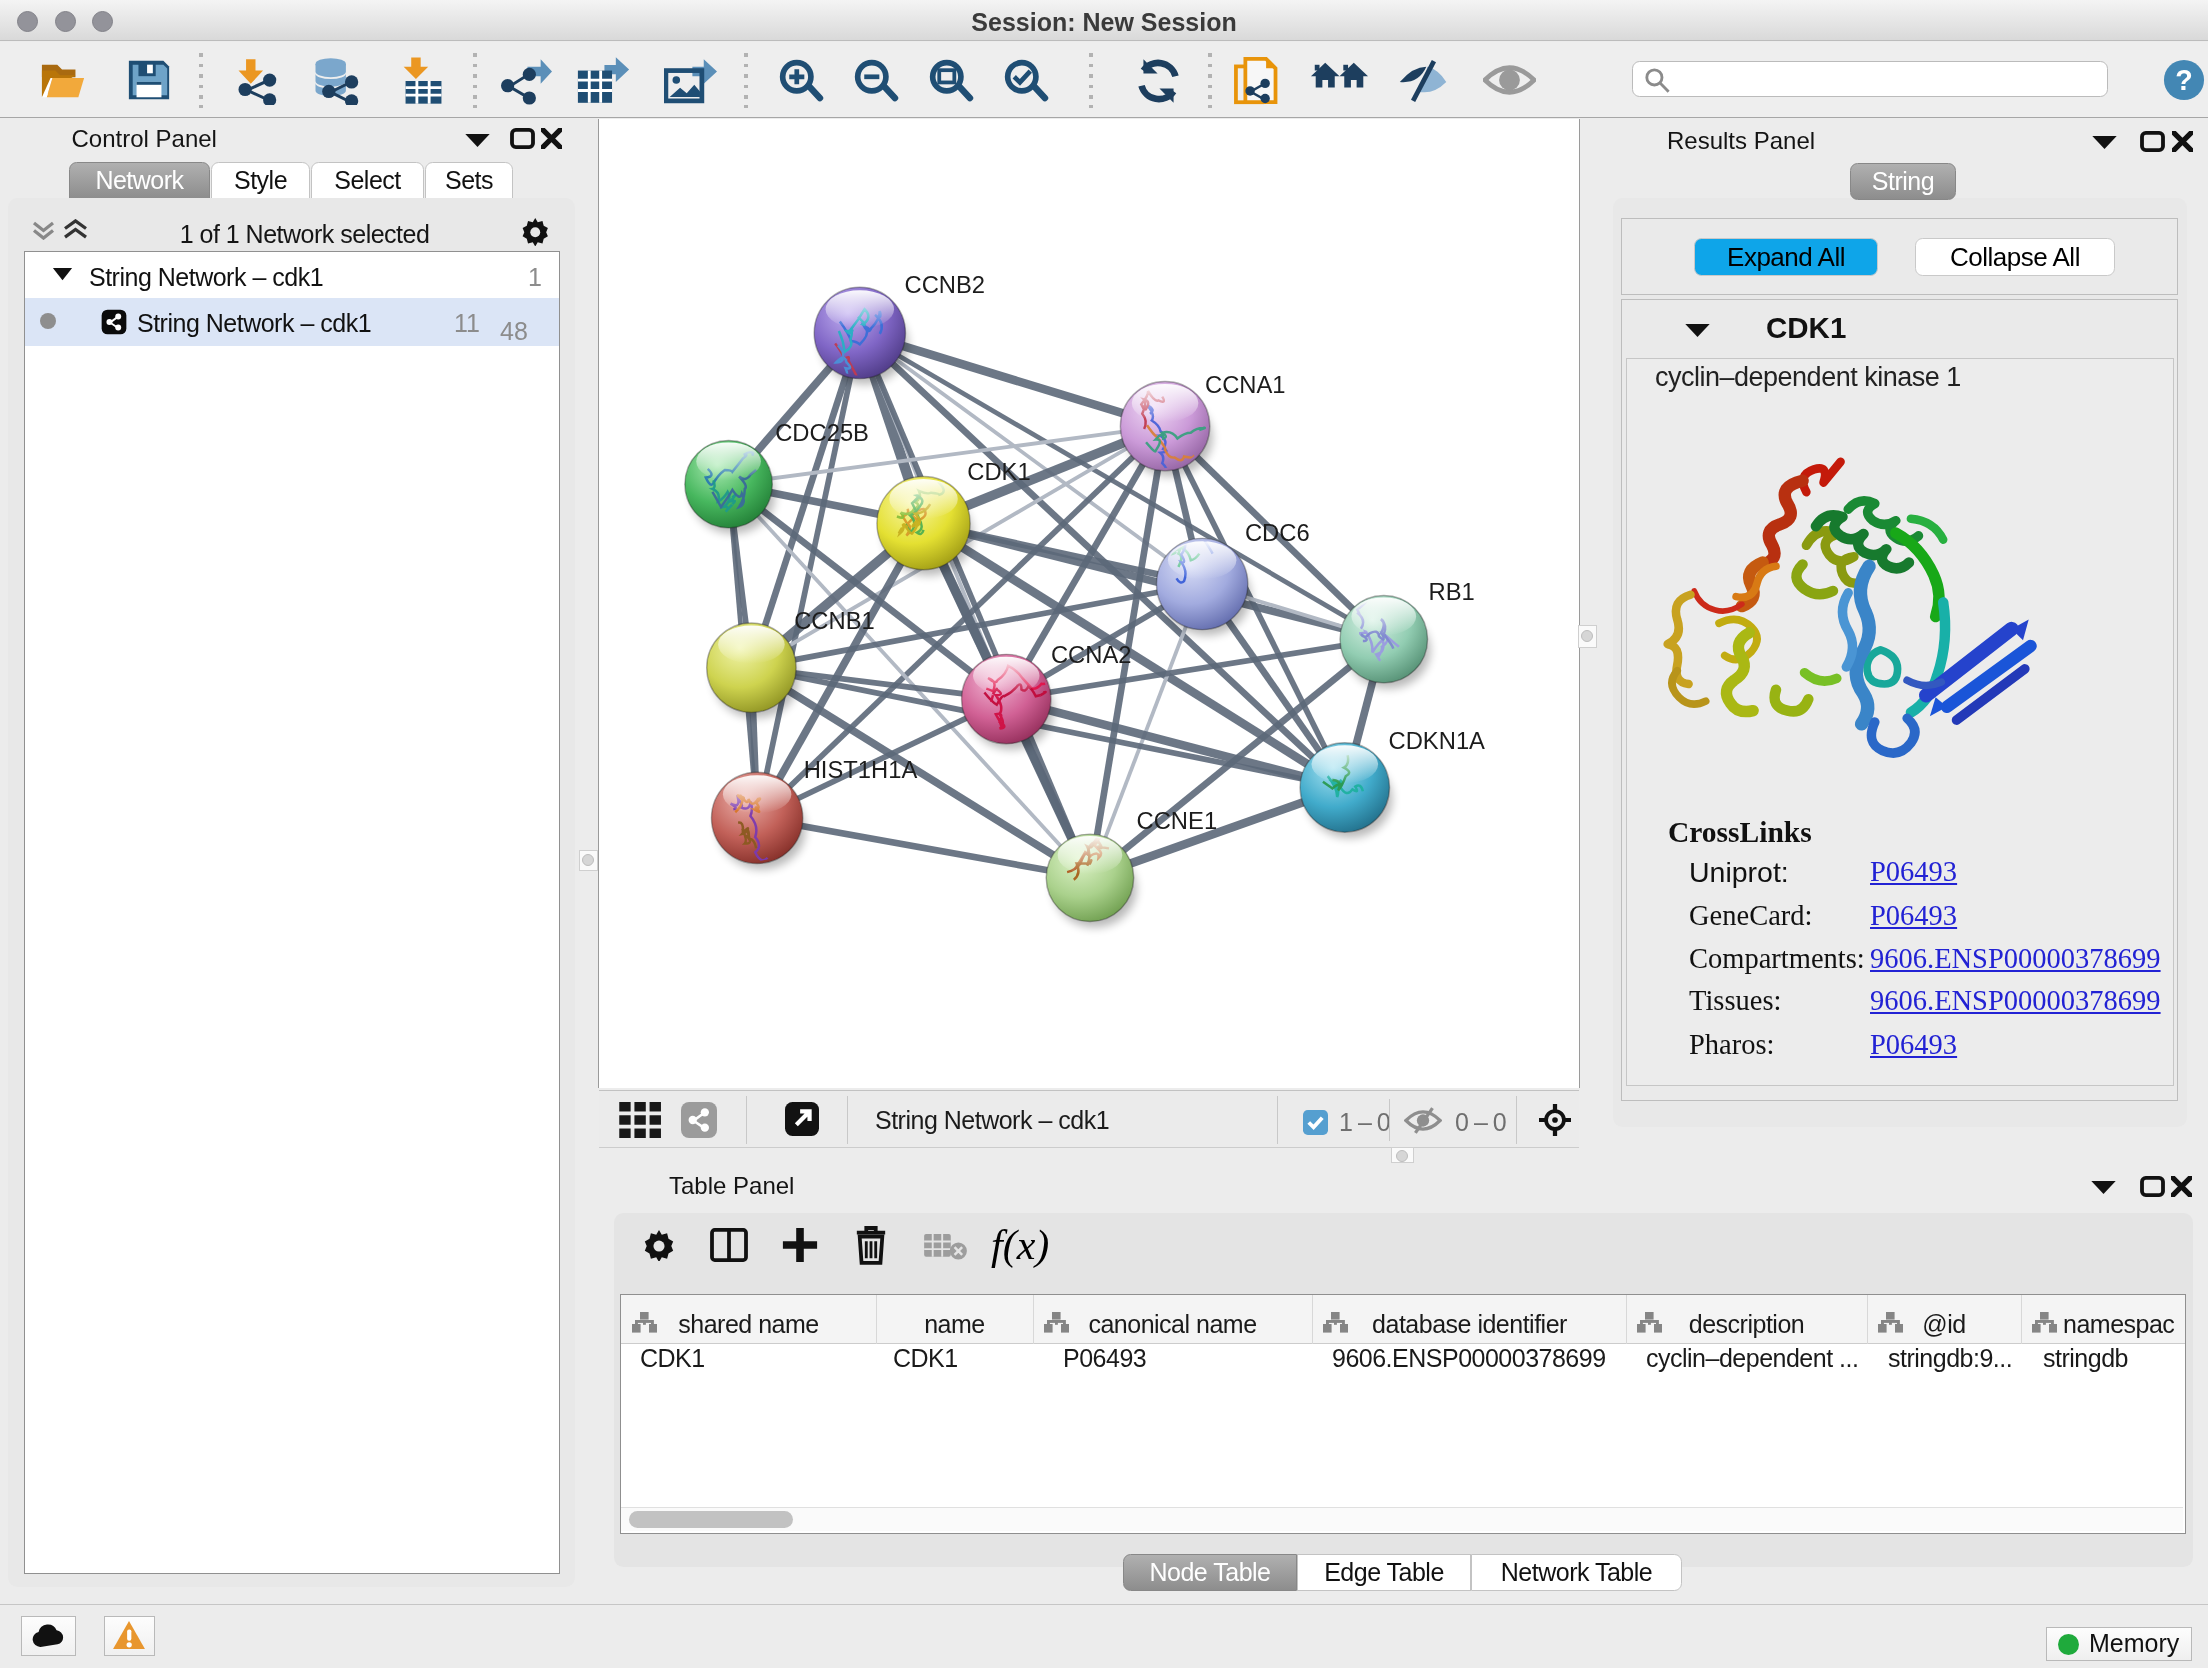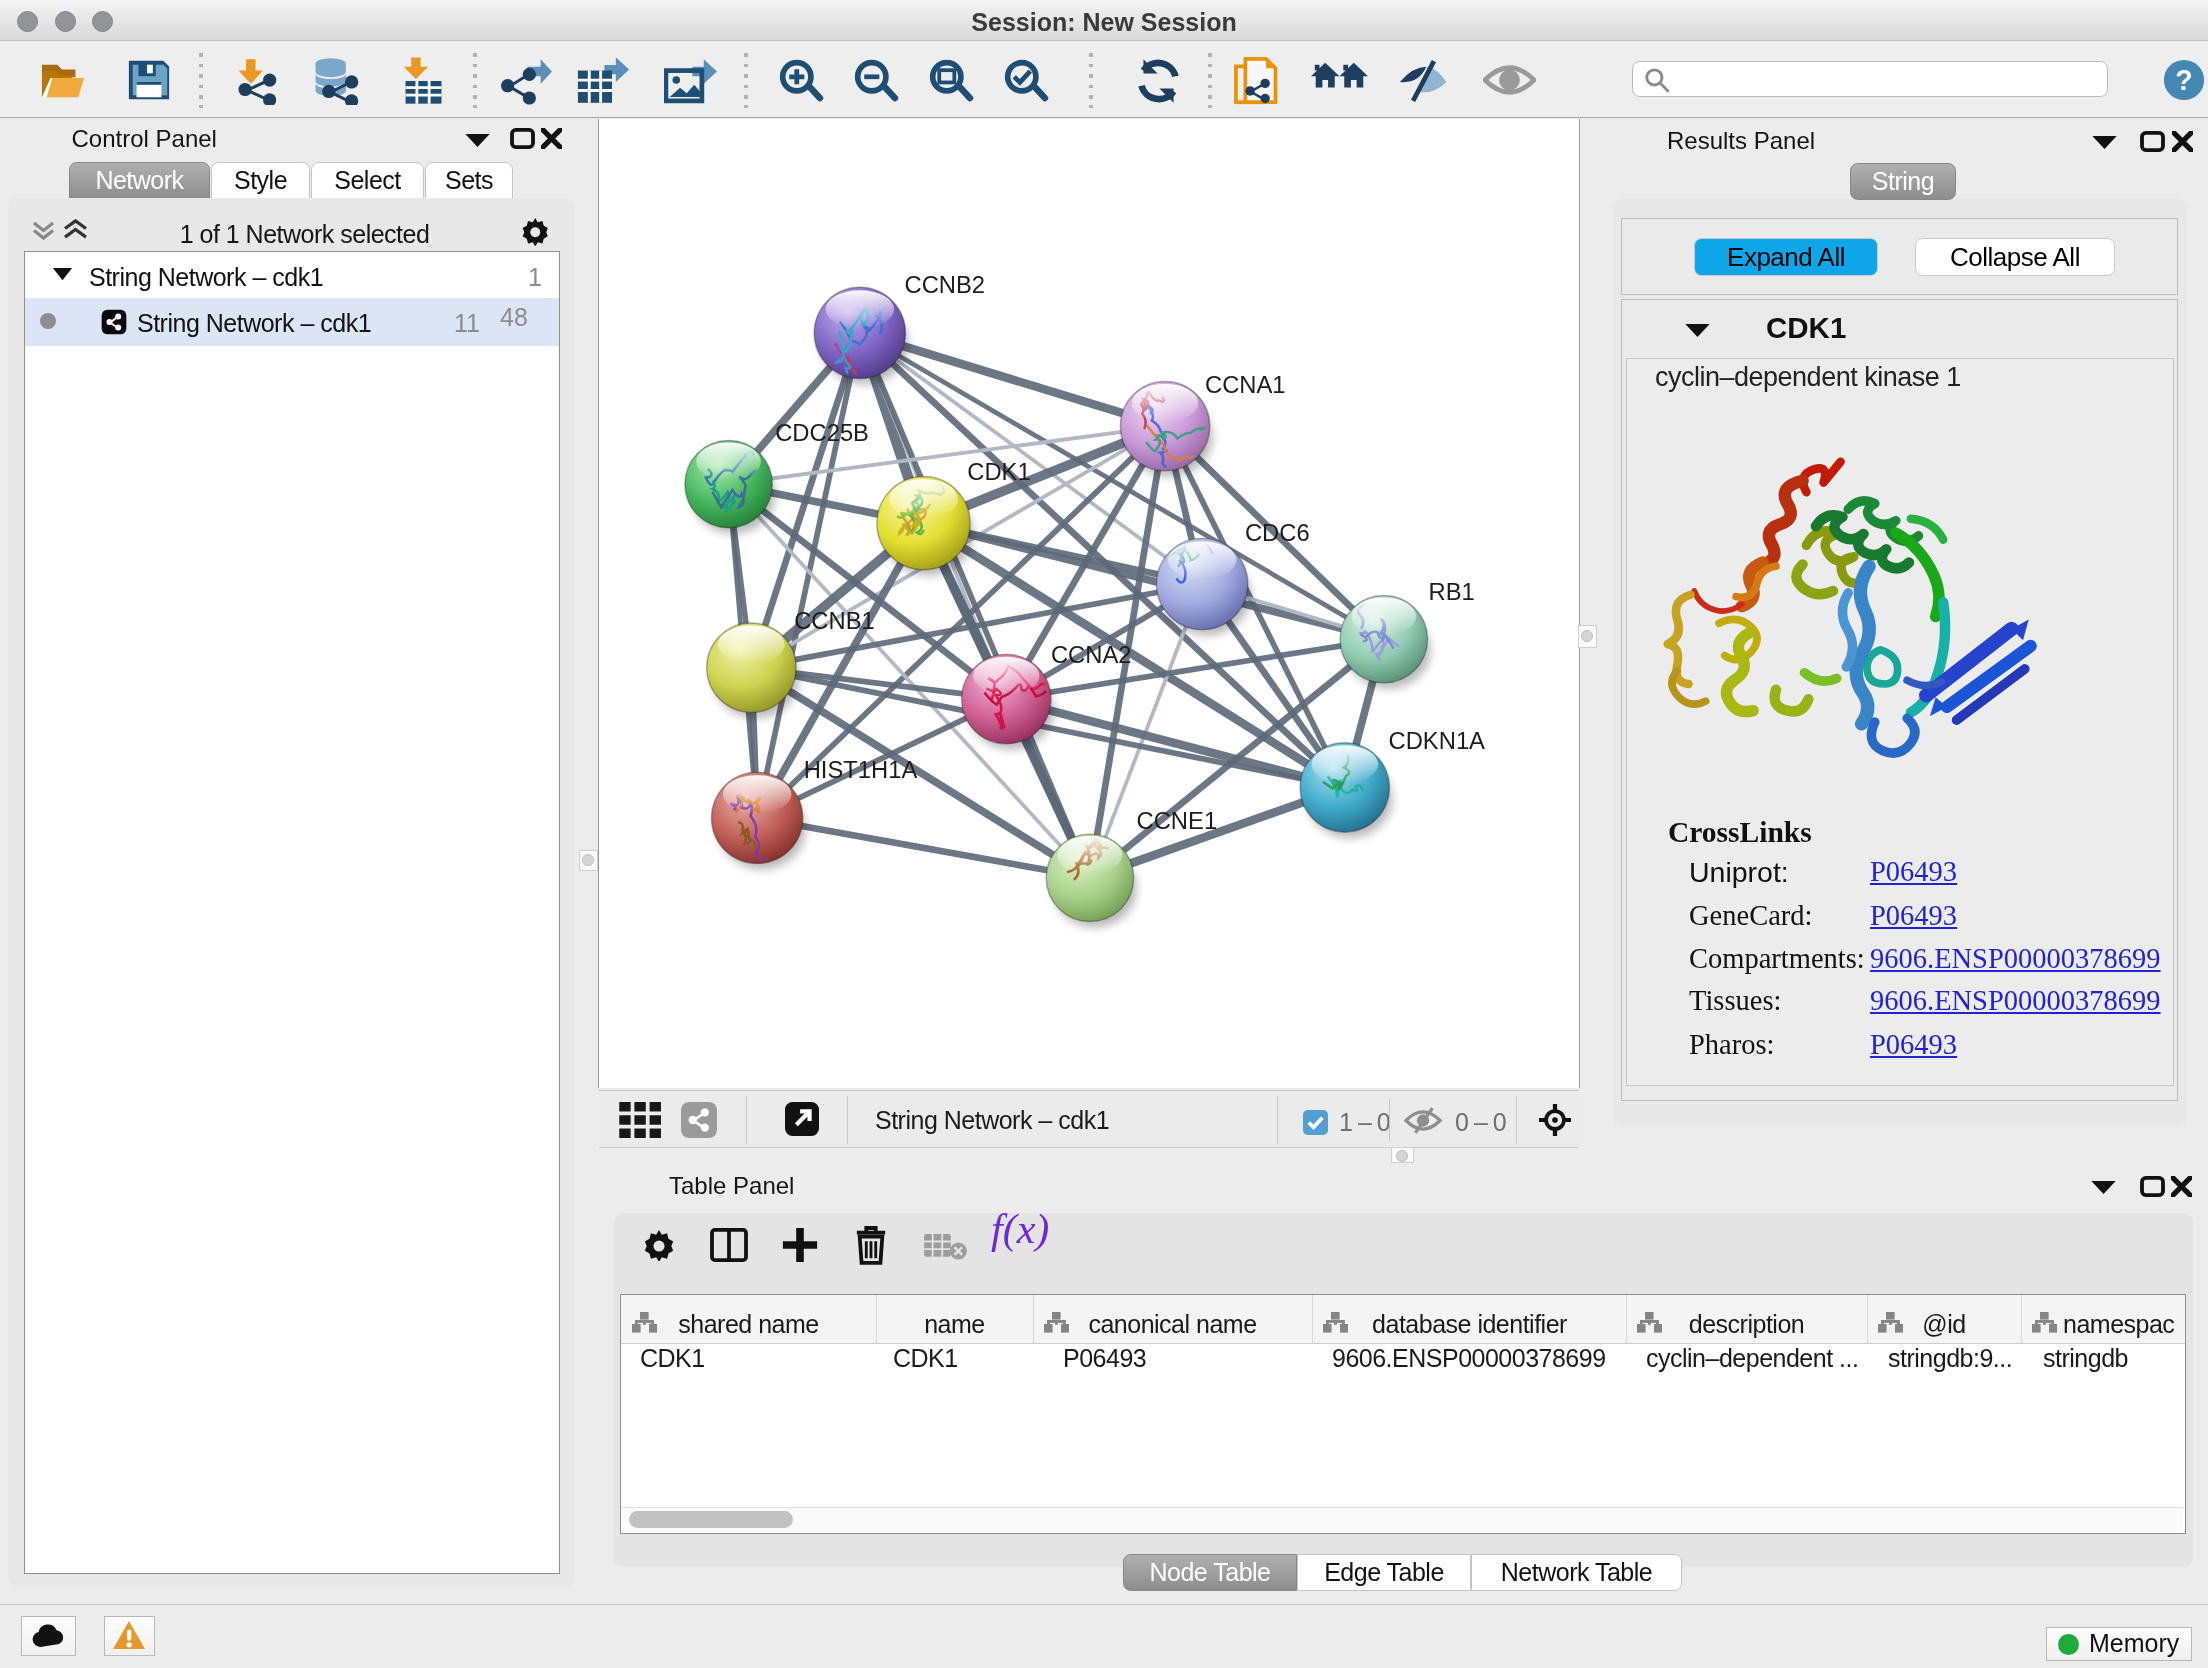"48" div { top: 5px -> 19px }
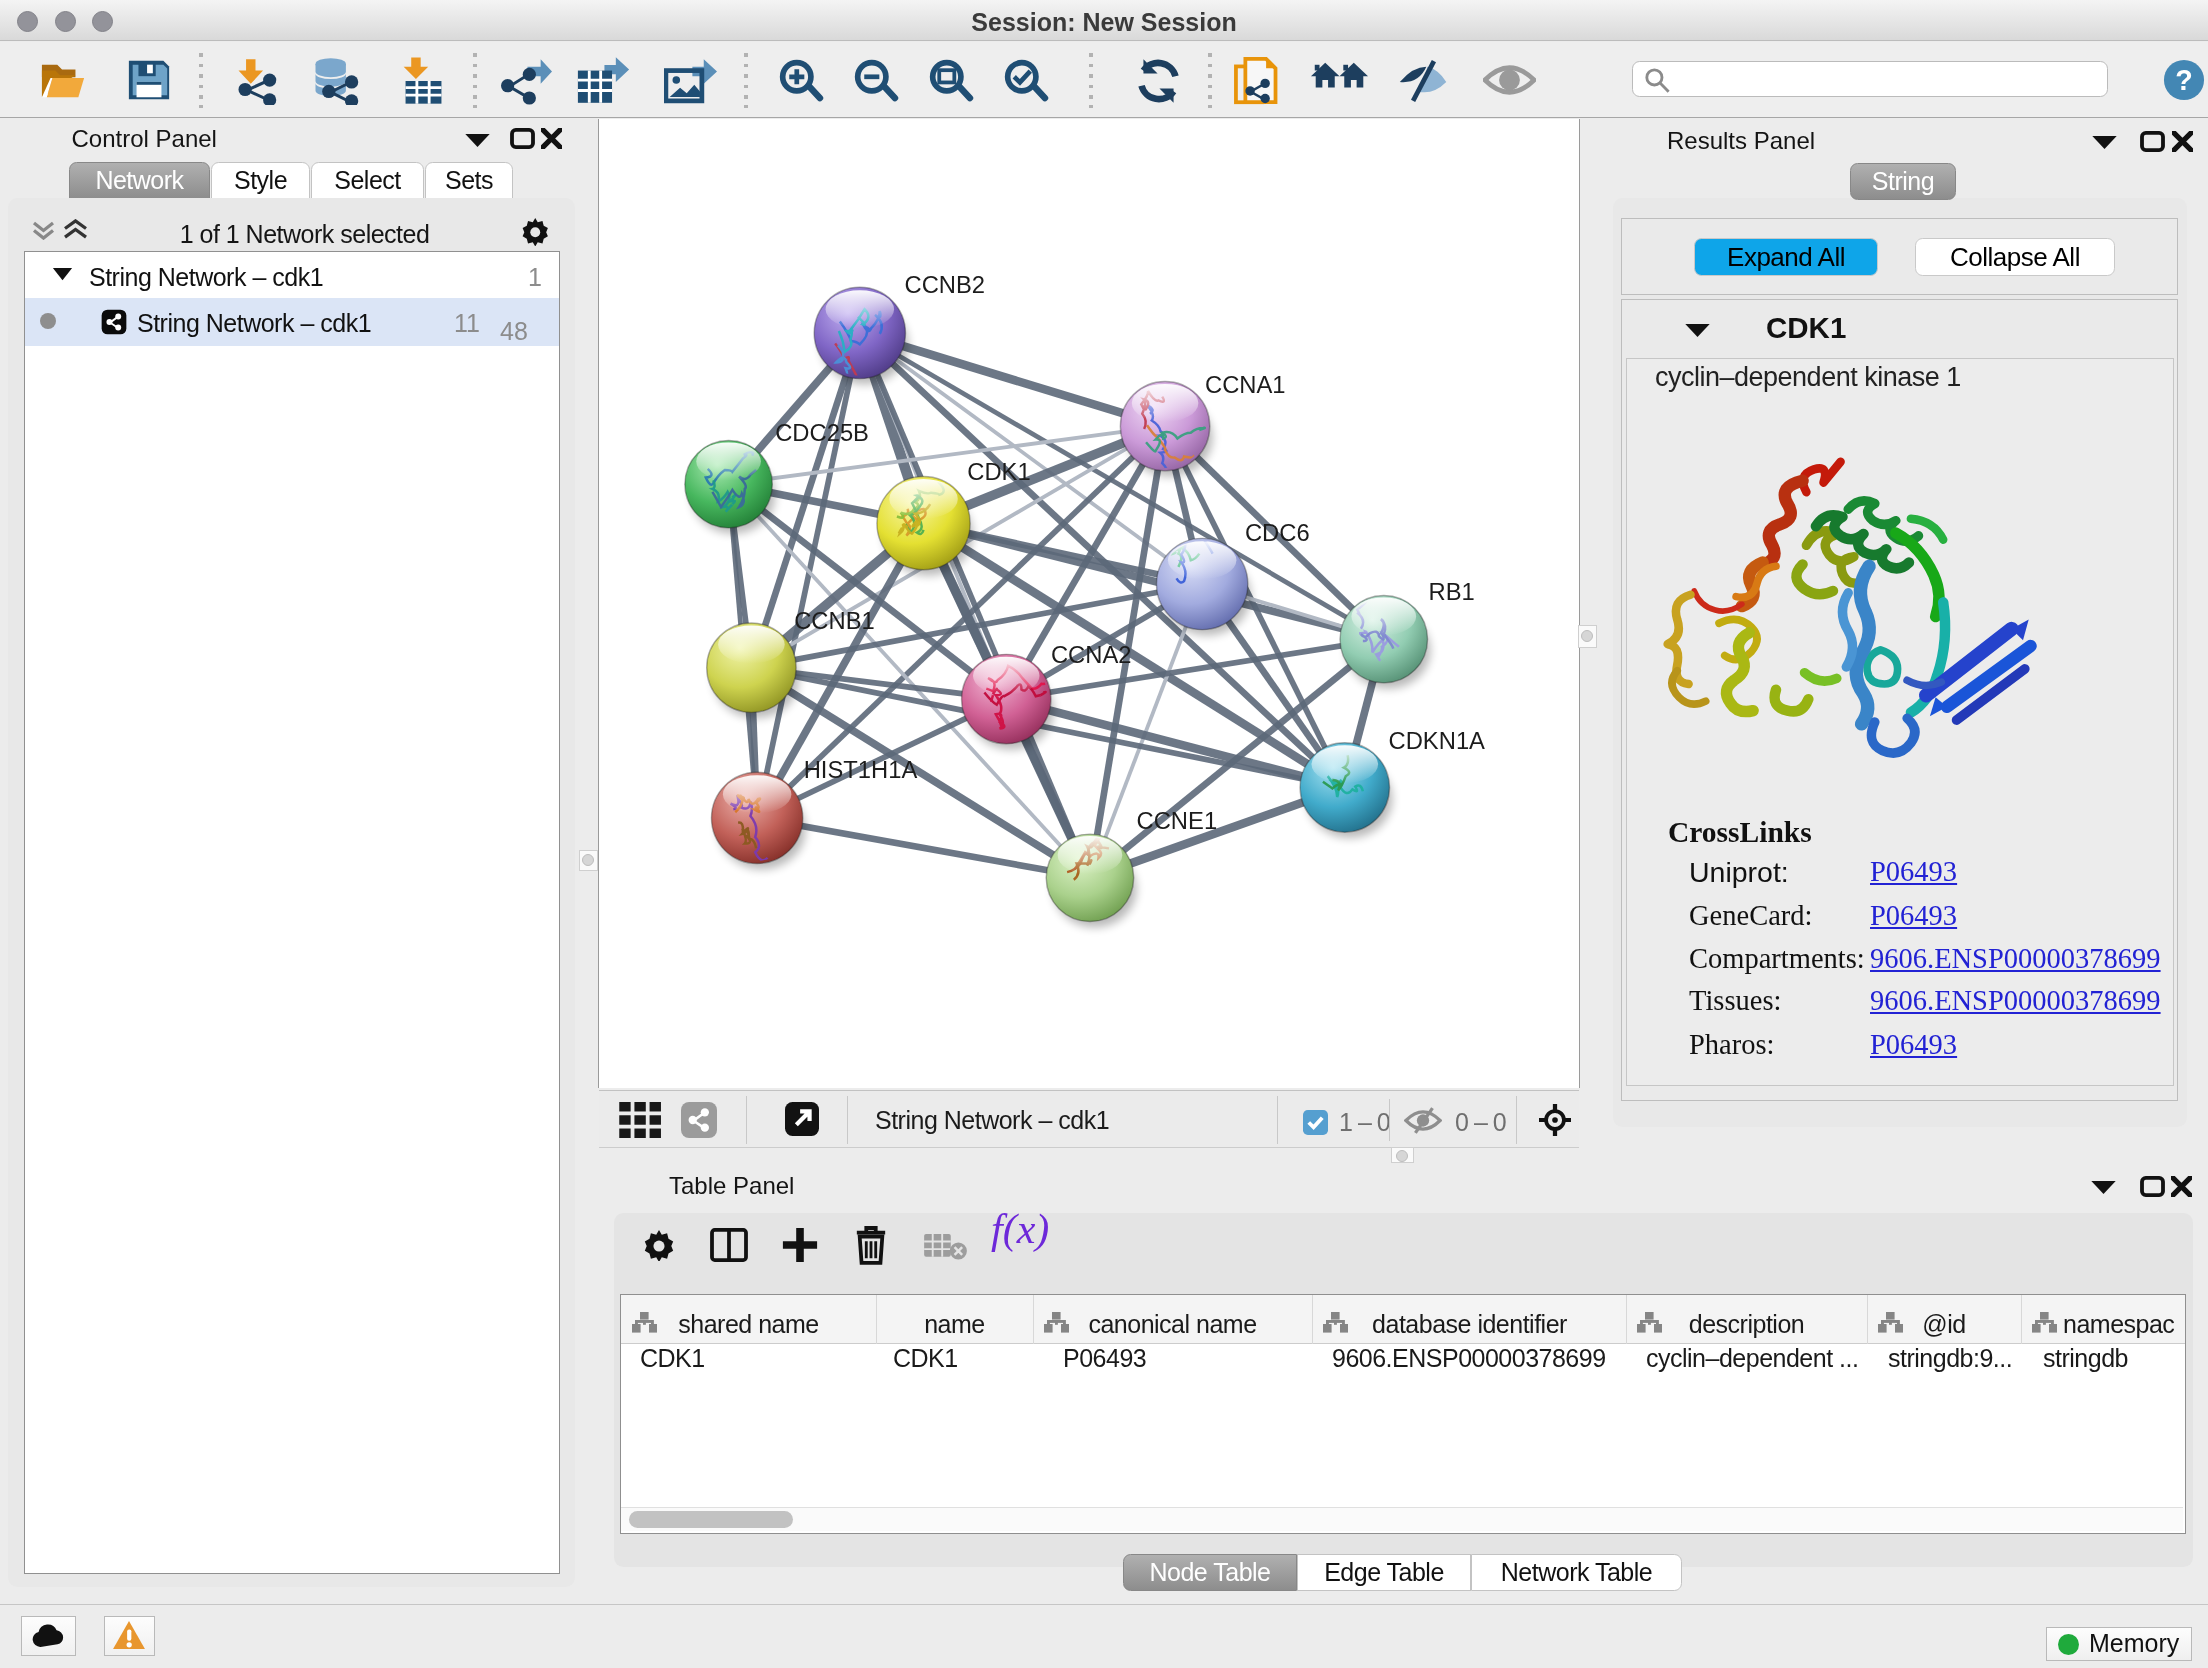"f(x)" div.abs { color: #6d28d9 -> #000000; top: 43px -> 59px }
